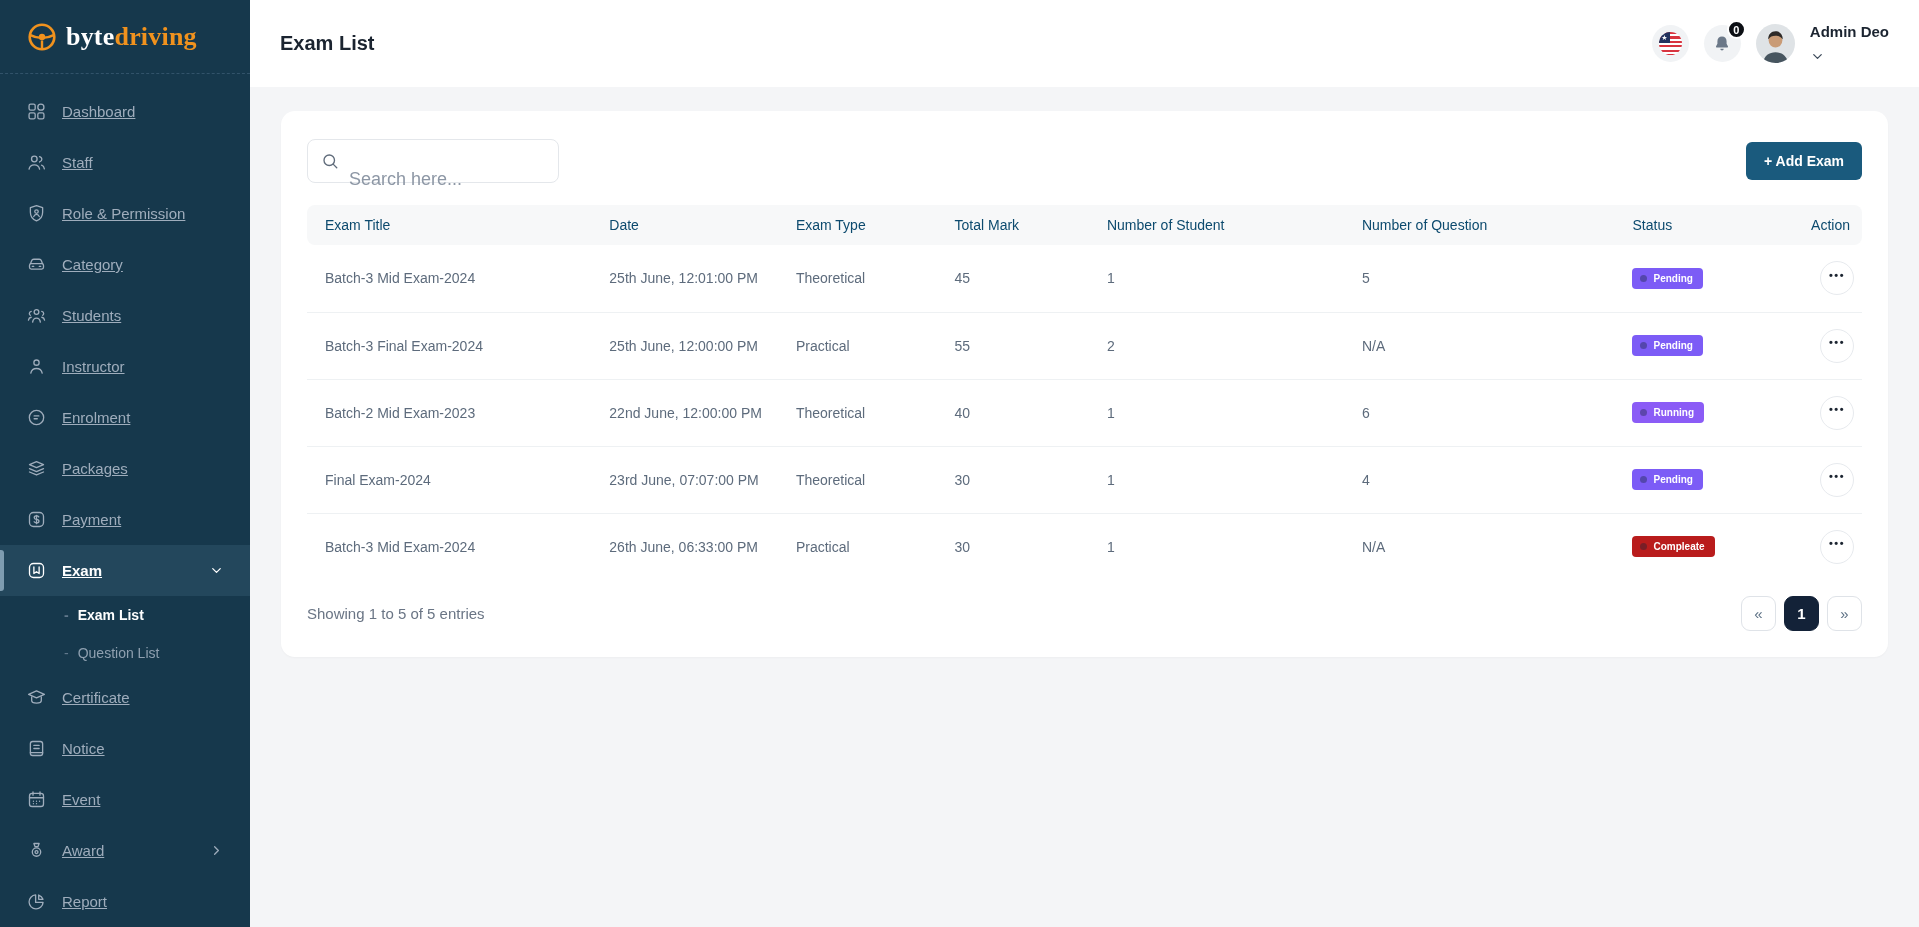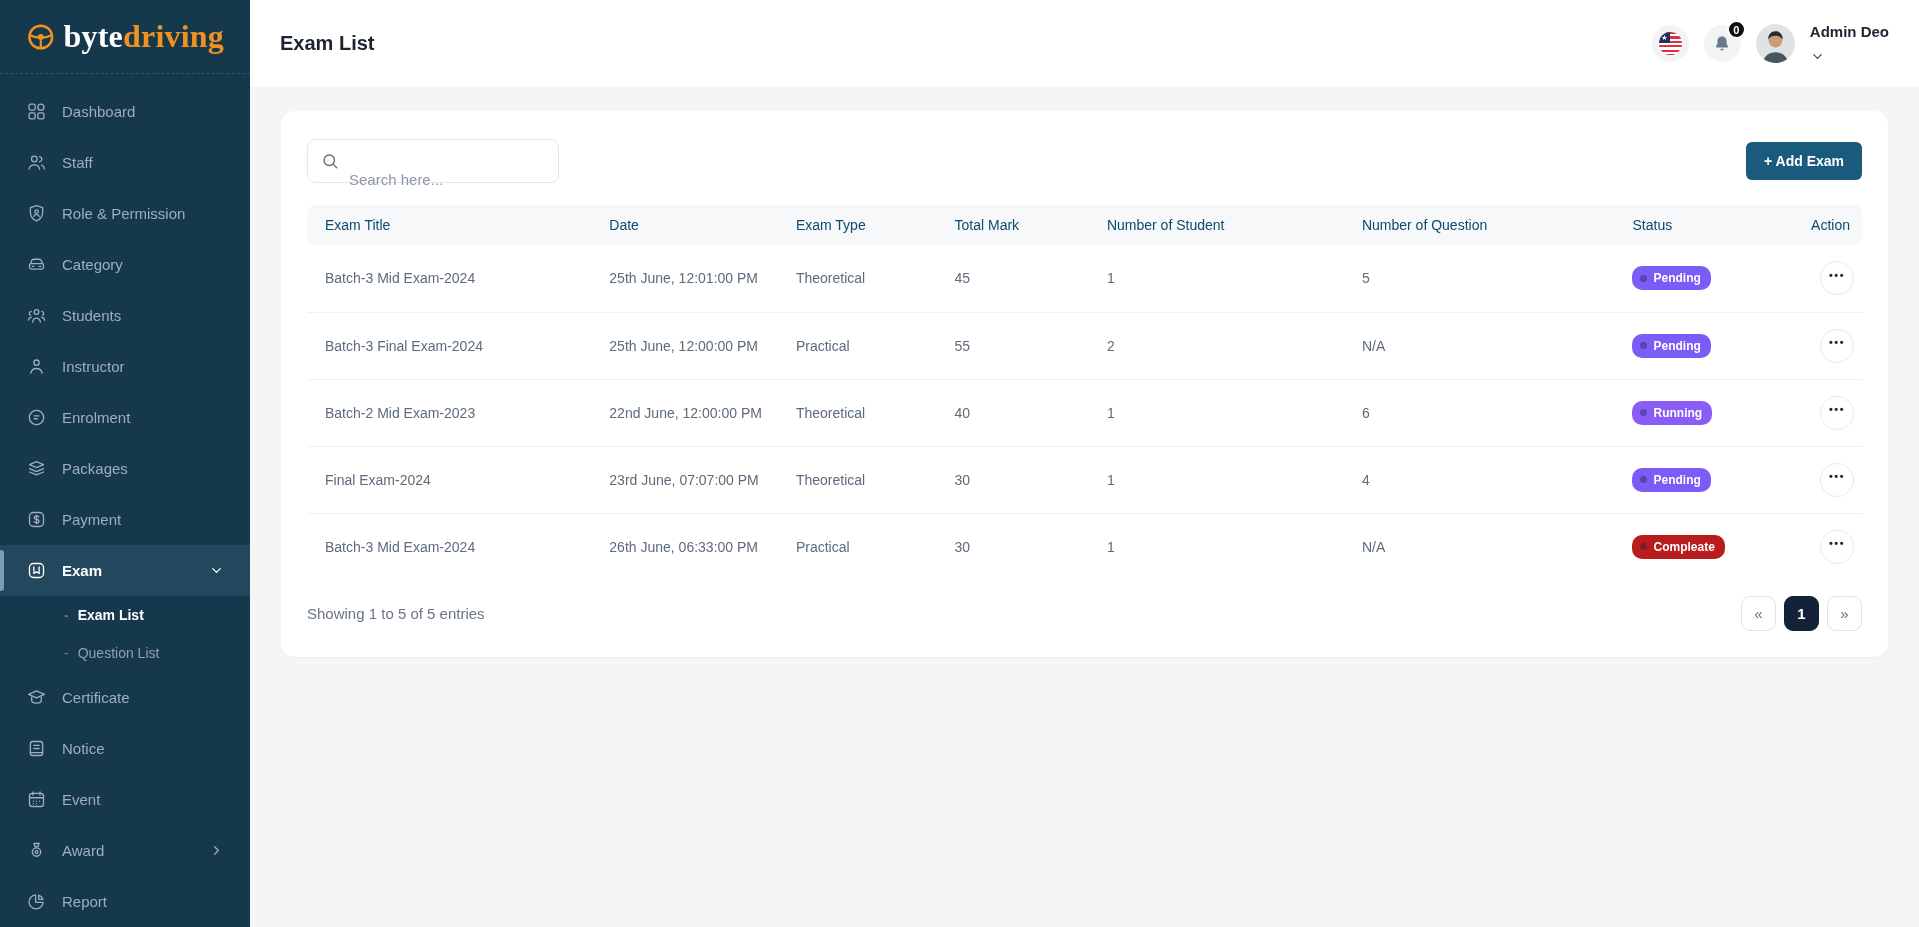"bytedriving" .logo-text { font-size: 32px -> 26px }
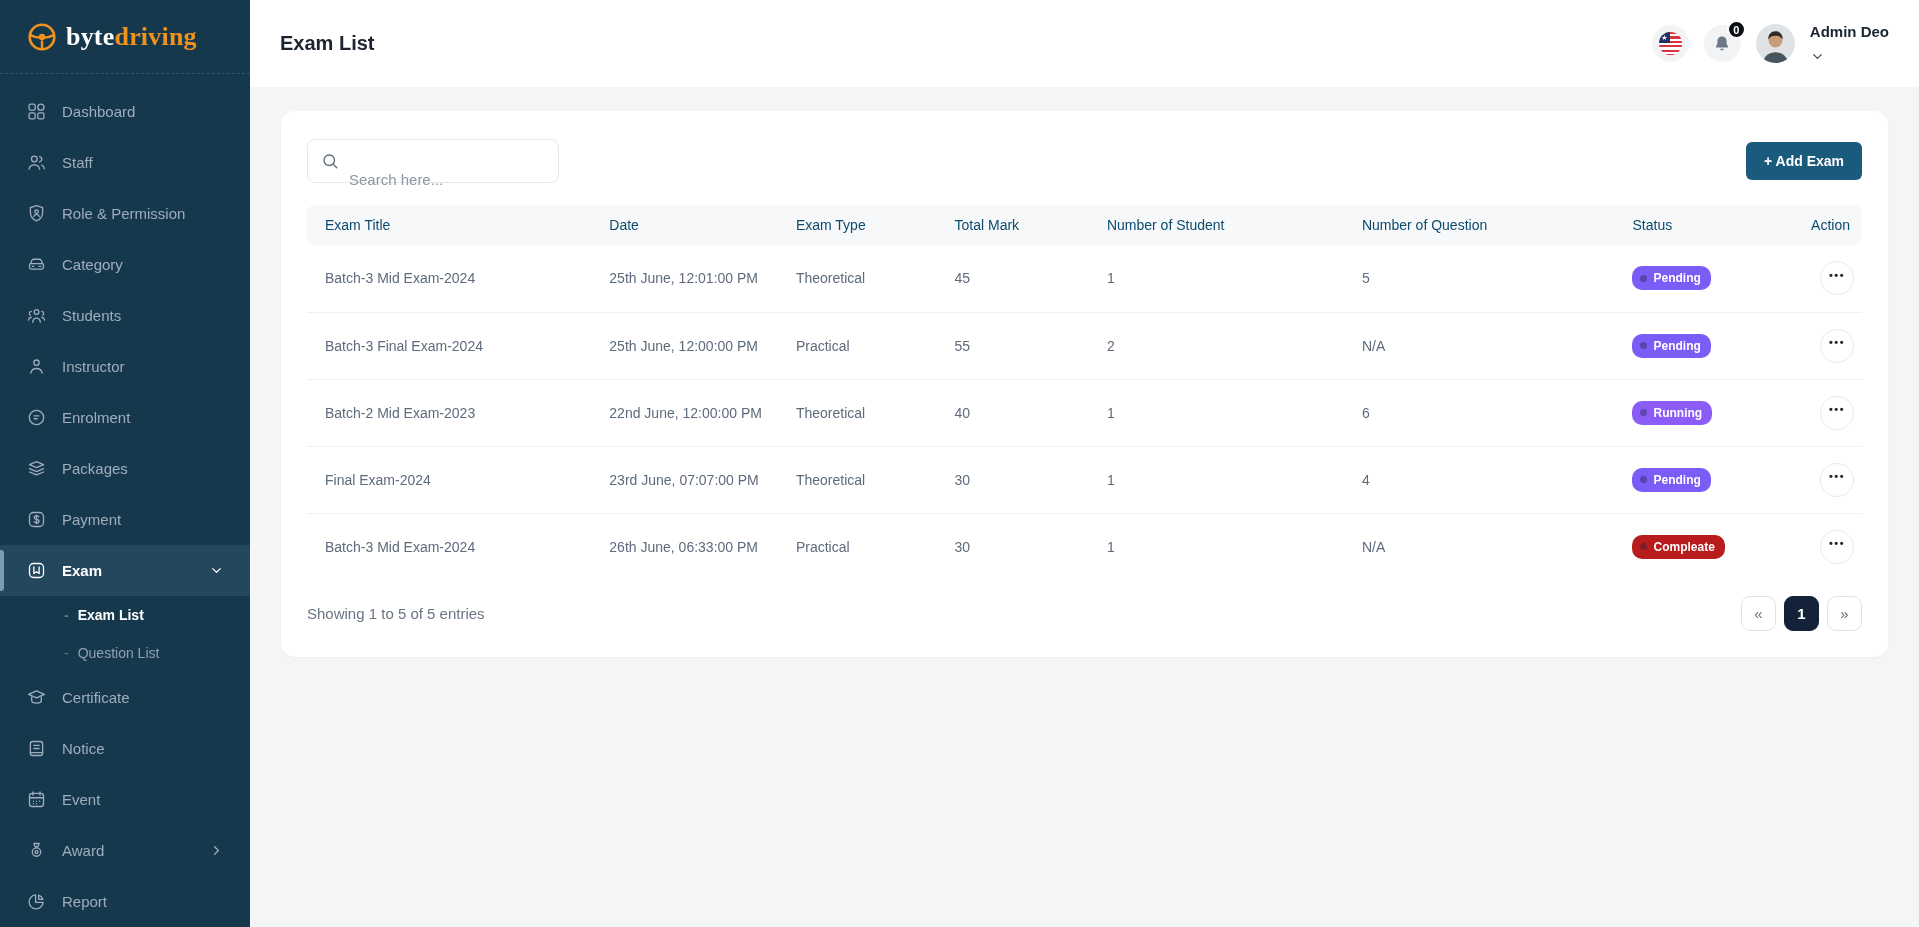"Dashboard" .nav-item { text-decoration: none -> underline }
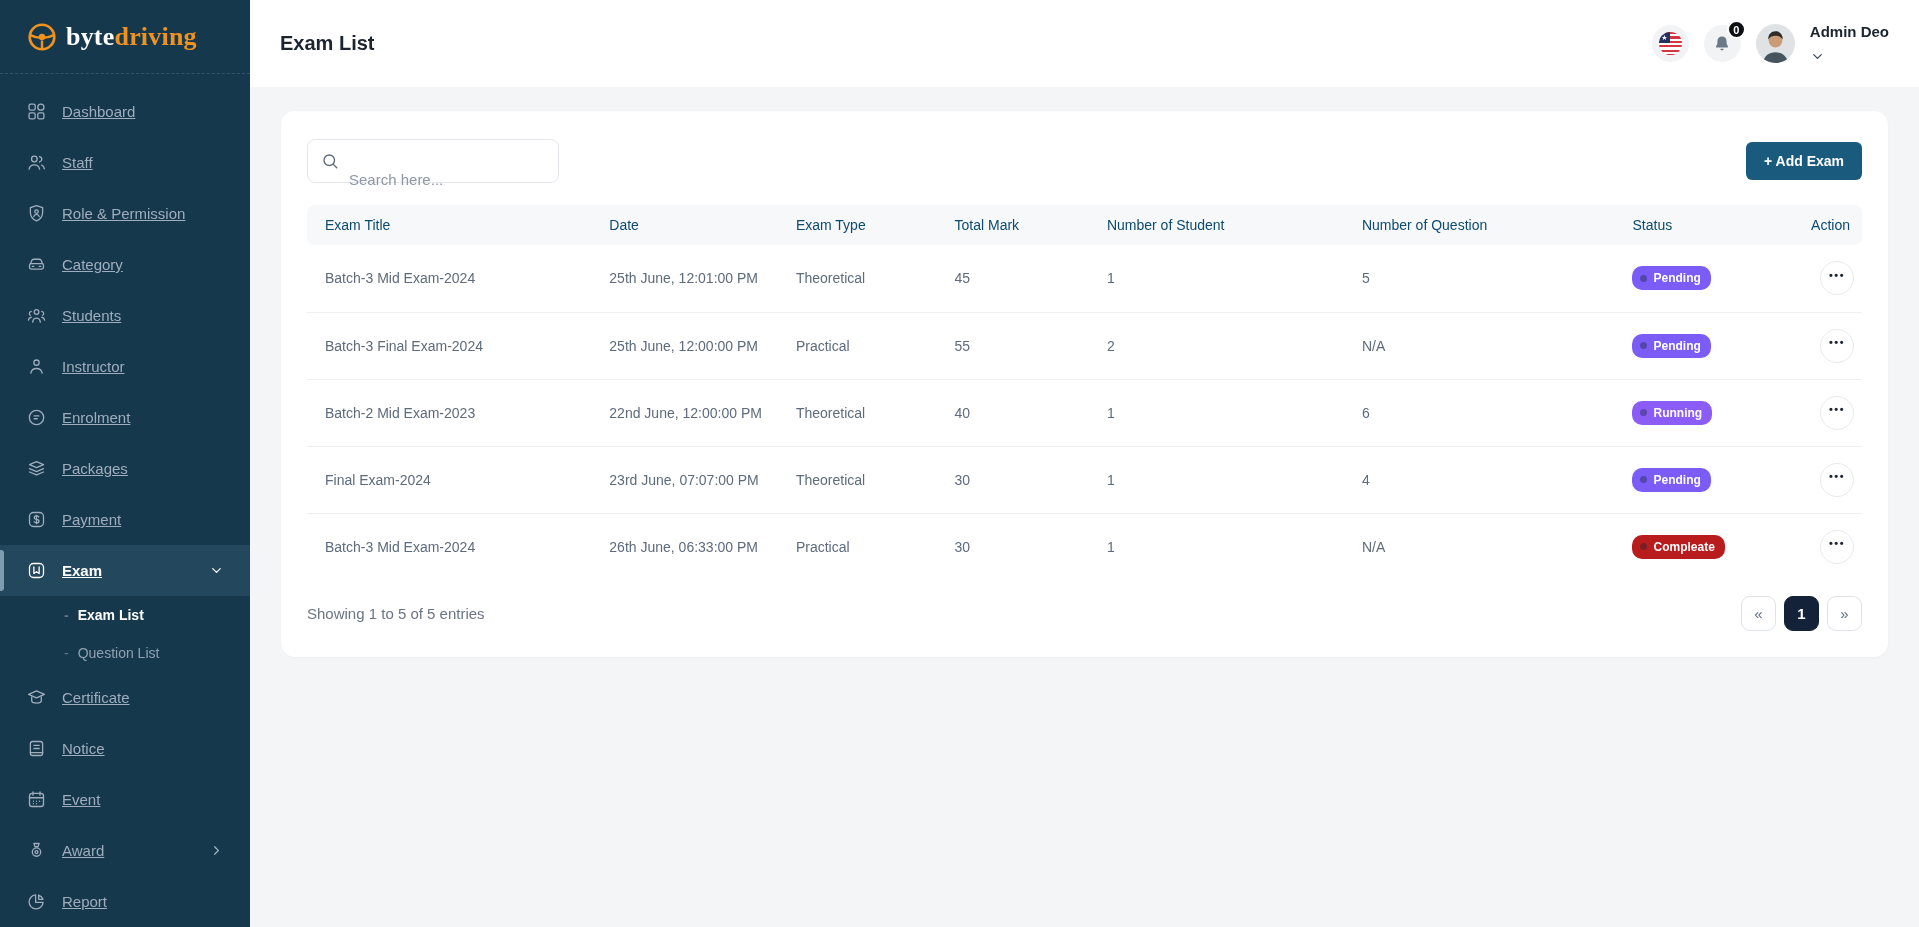"Search here..." .search-box input { font-size: 15px -> 18px }
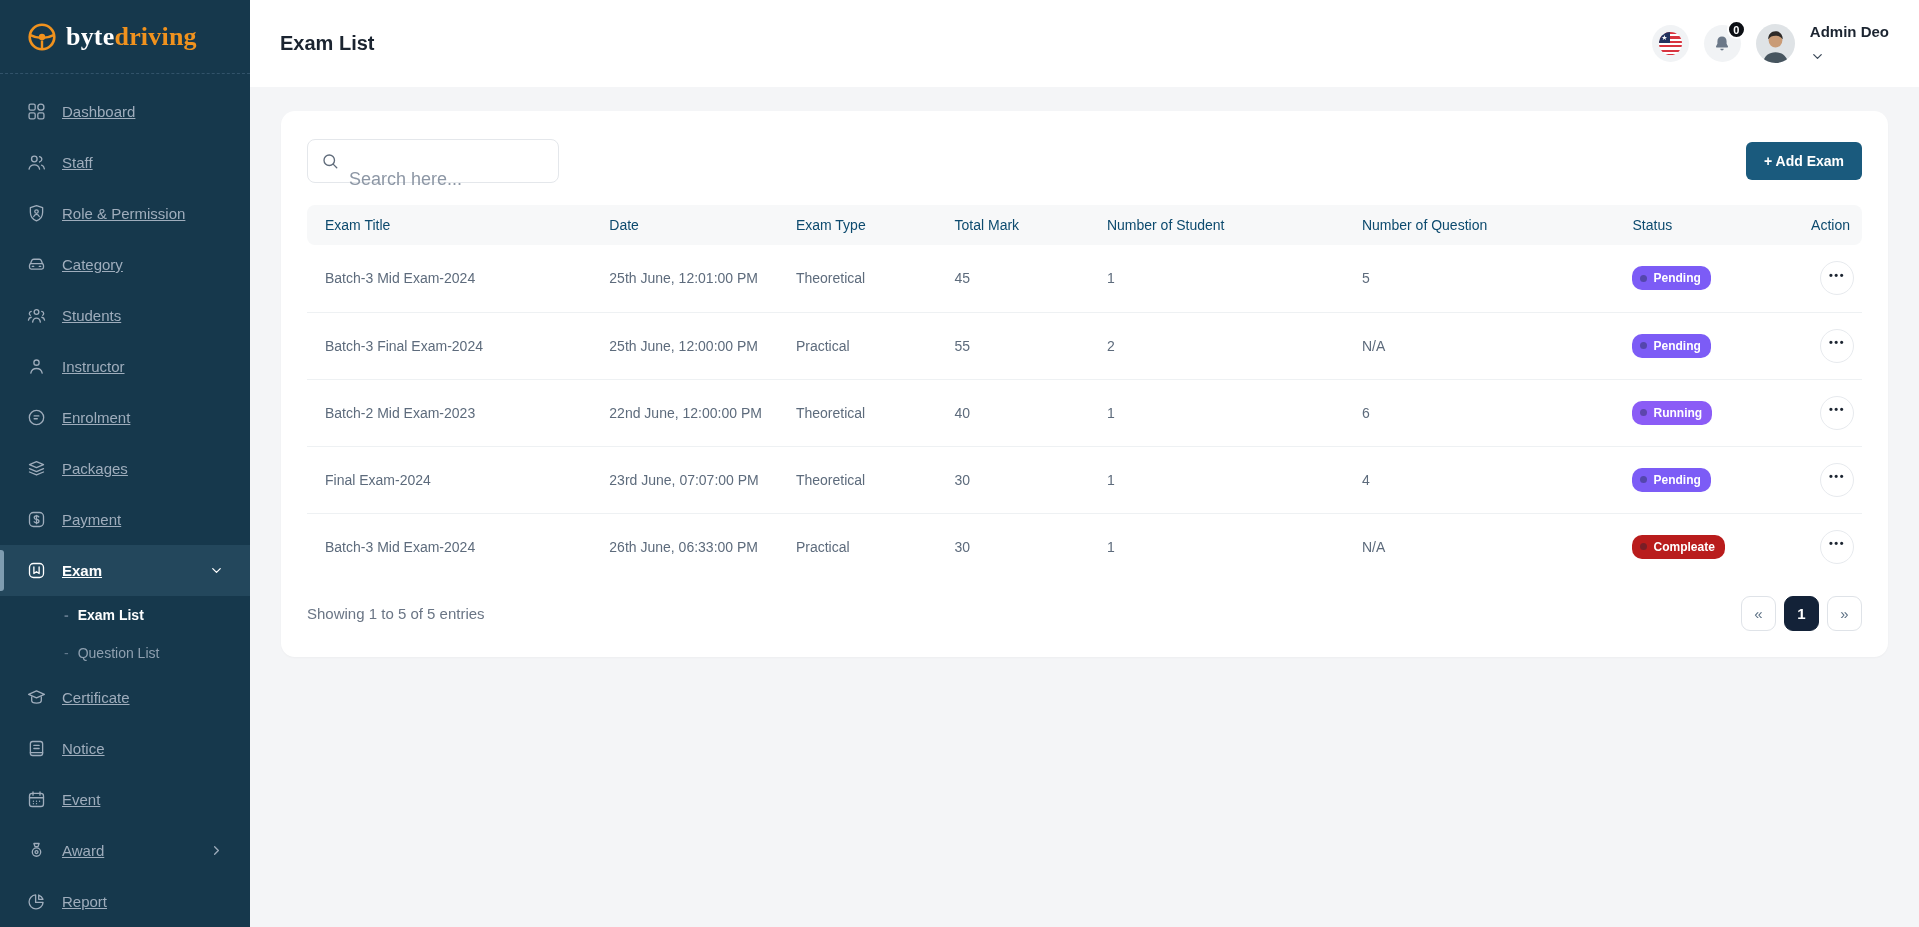"Pending" .badge-status { border-radius: 10px -> 4px; font-size: 12px -> 10px }
